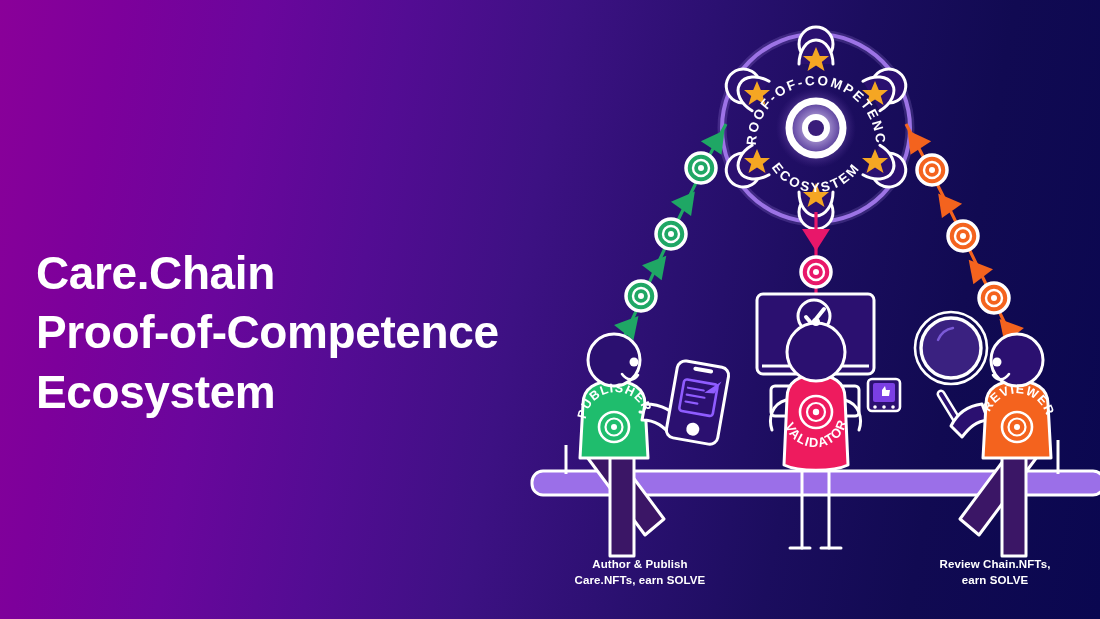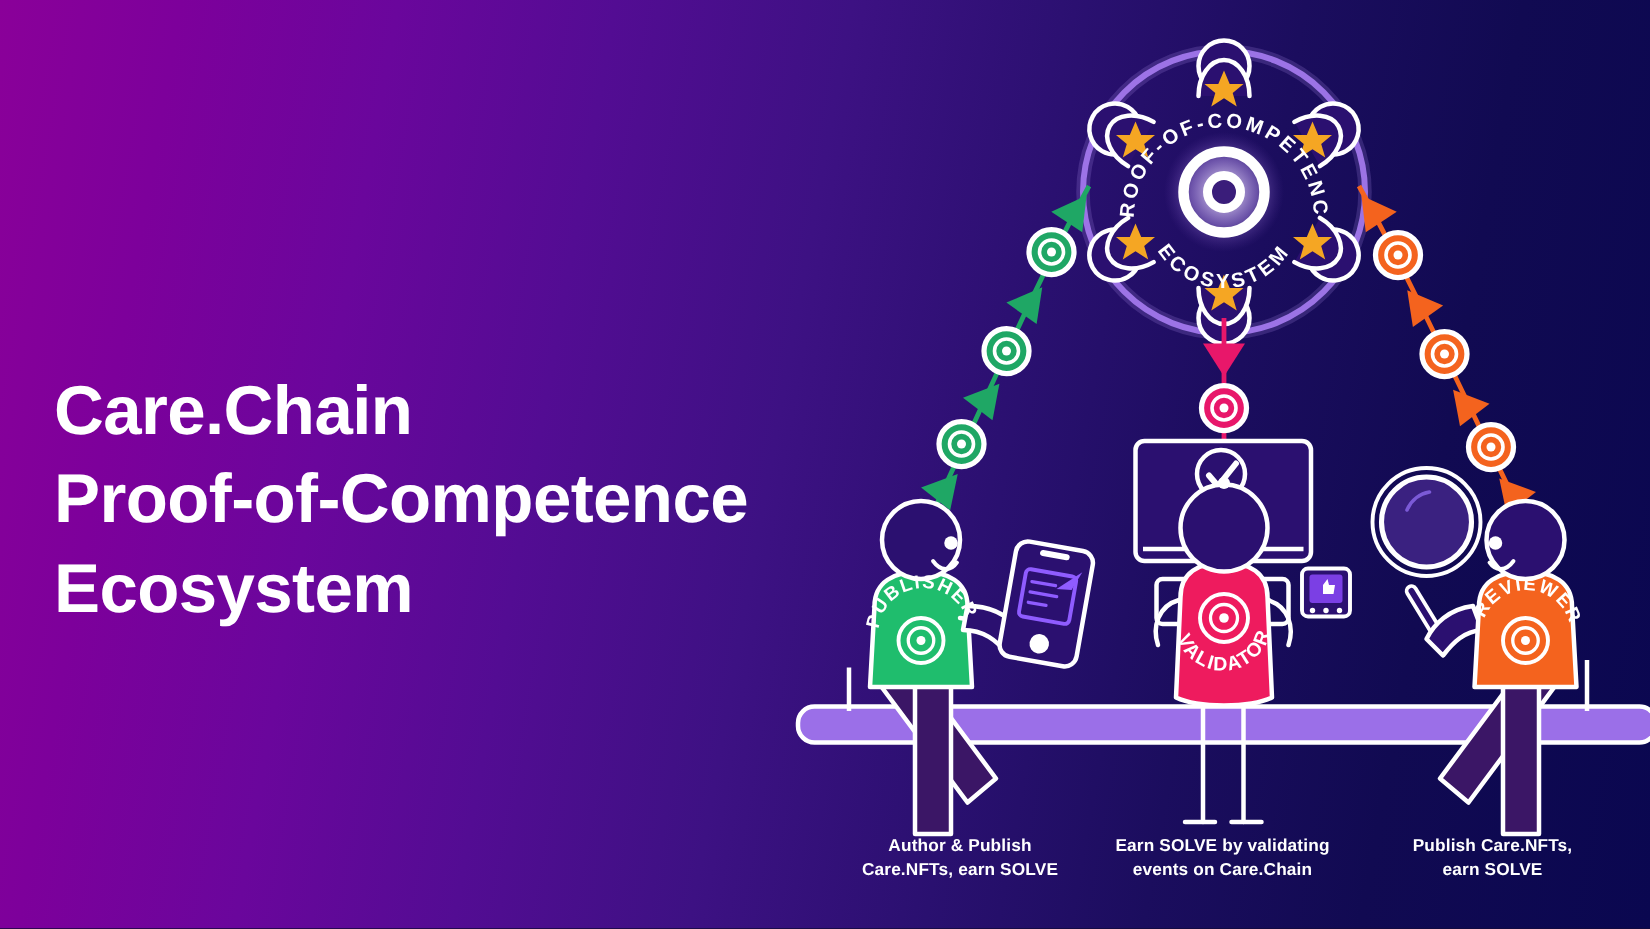"Earn SOLVE by validating" div.caption { html: <div>Earn SOLVE by validating events on Care.Chain</div> -> none }
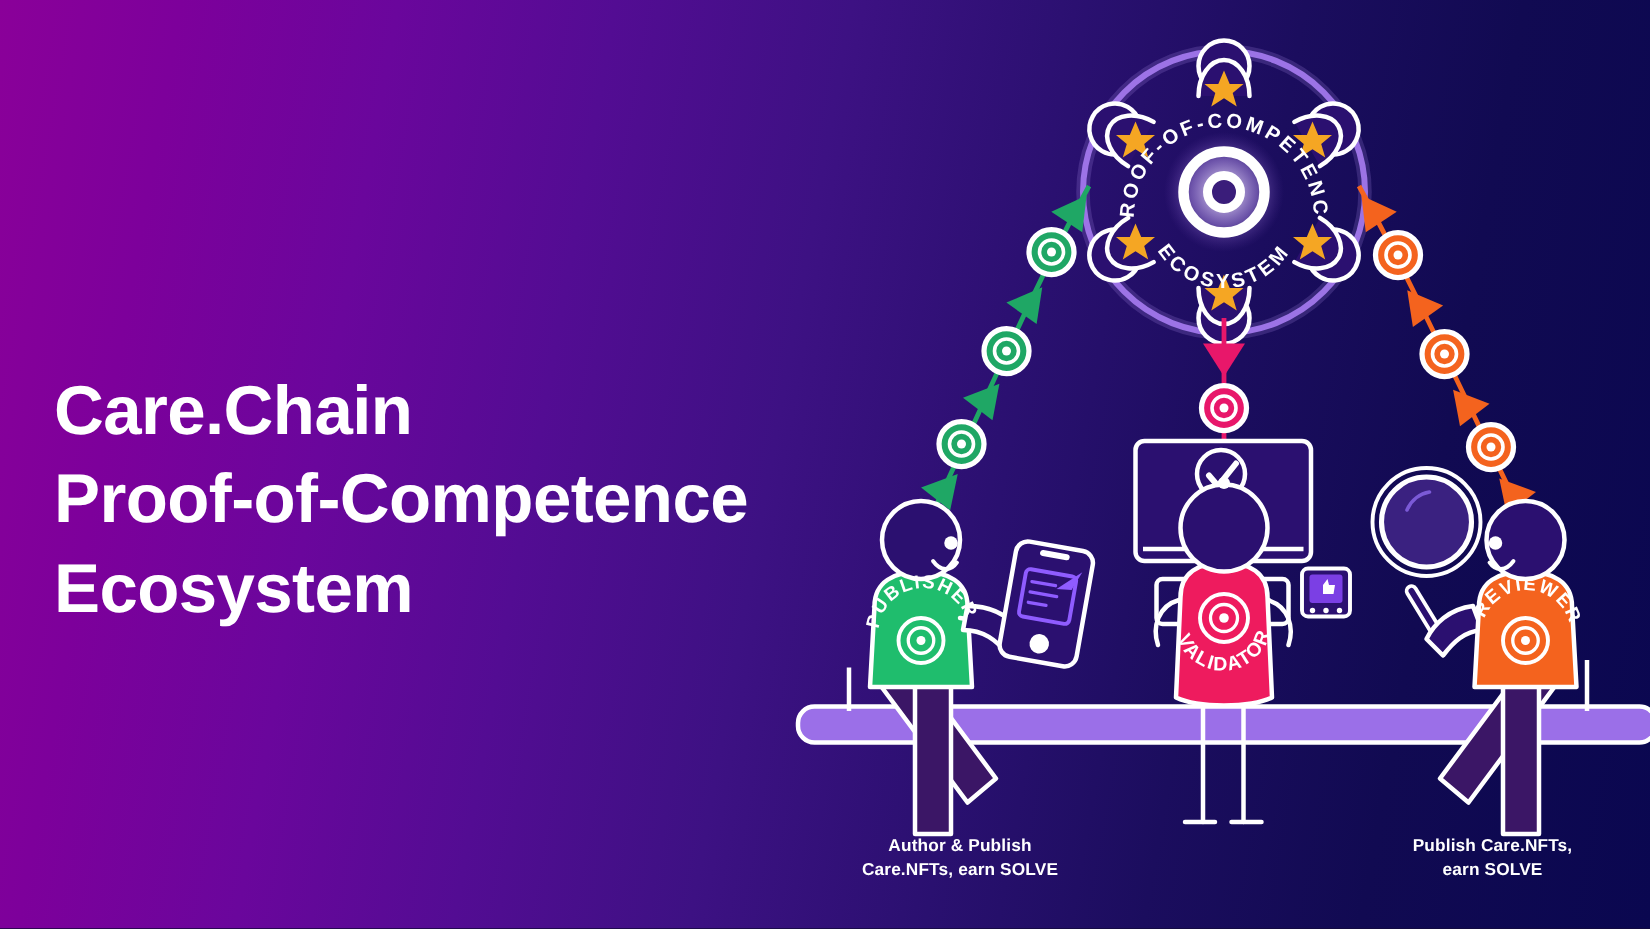"Publish Care.NFTs," div.caption { text: Publish Care.NFTs -> Review Chain.NFTs }
